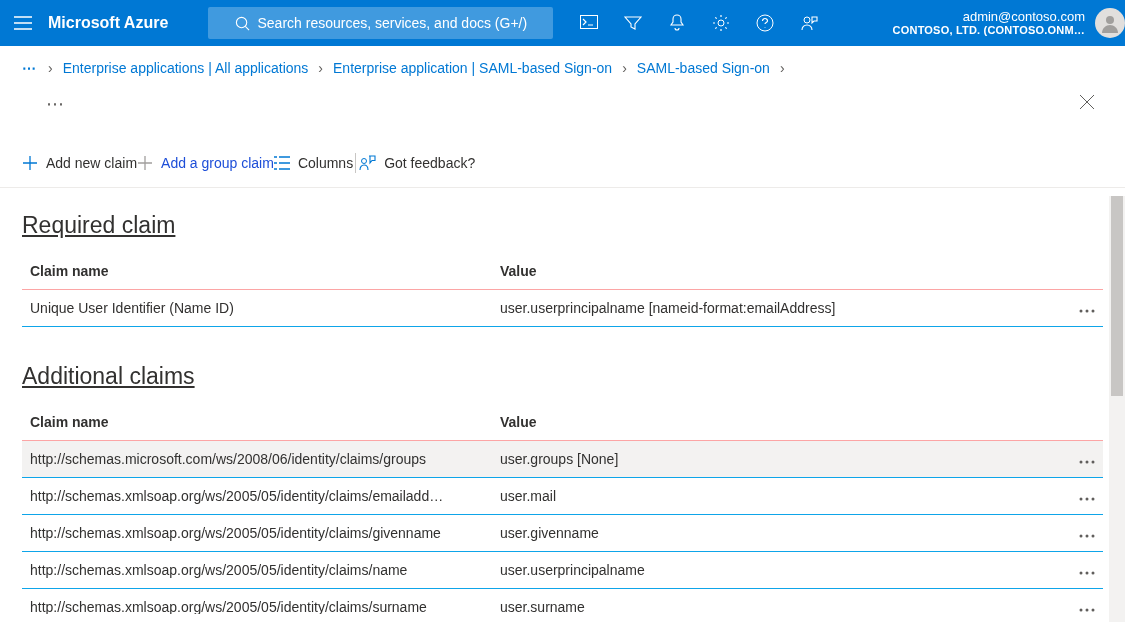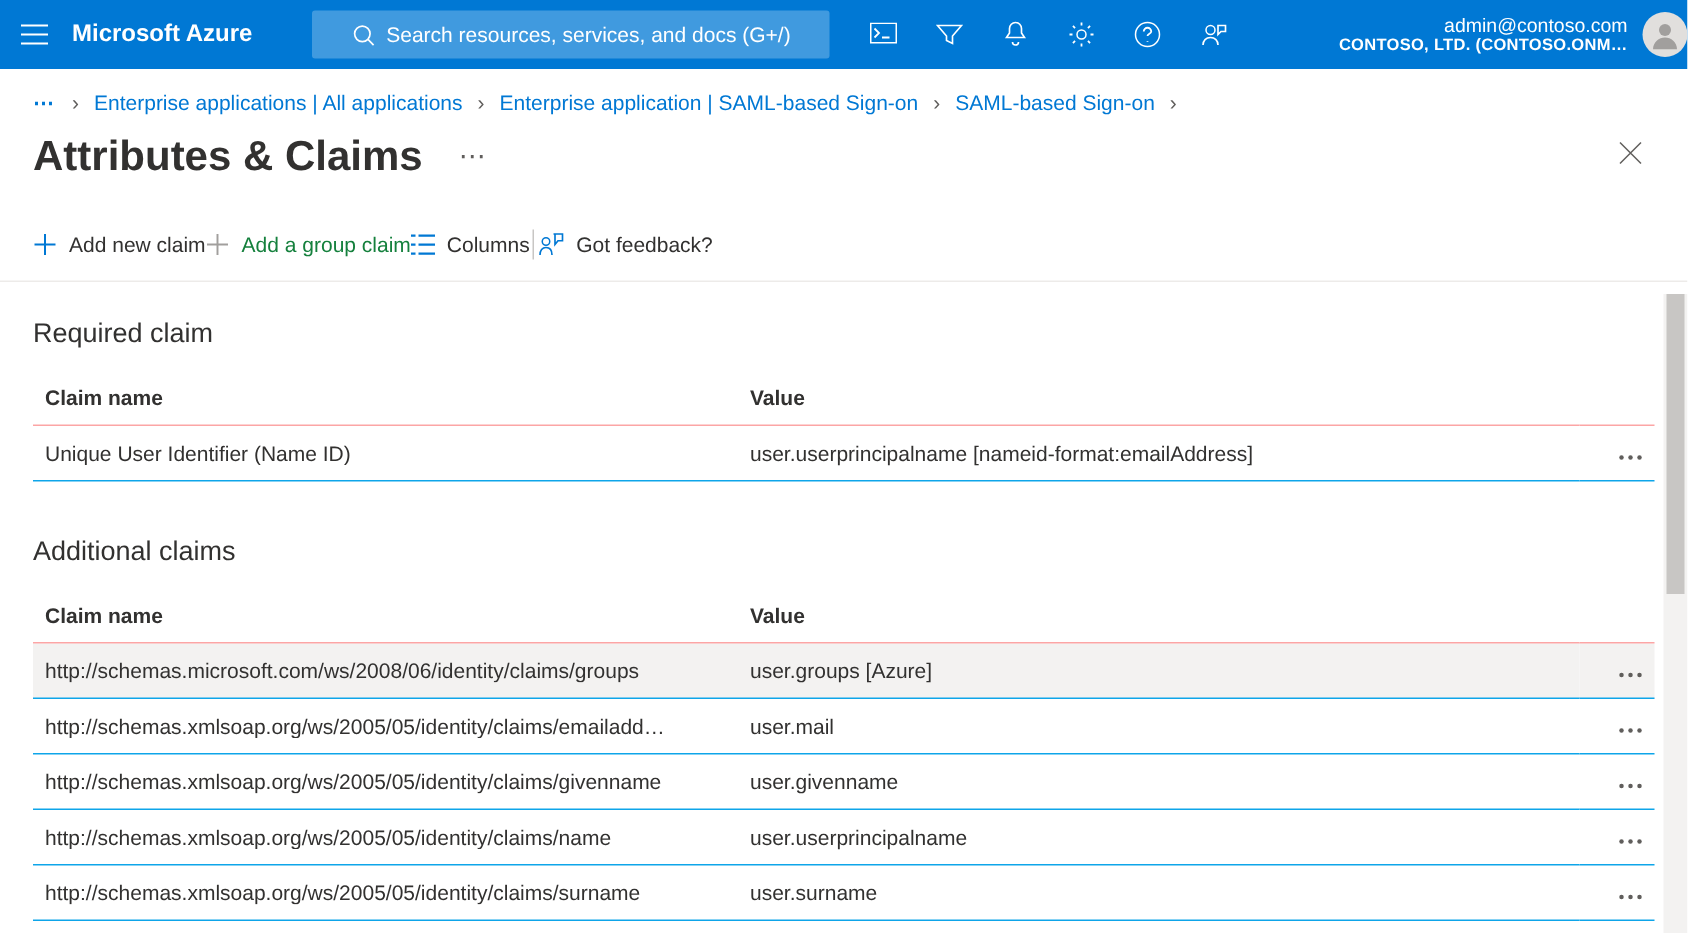"Attributes & Claims" h1.page-title { html: <h1>Attributes &amp; Claims</h1> -> none }
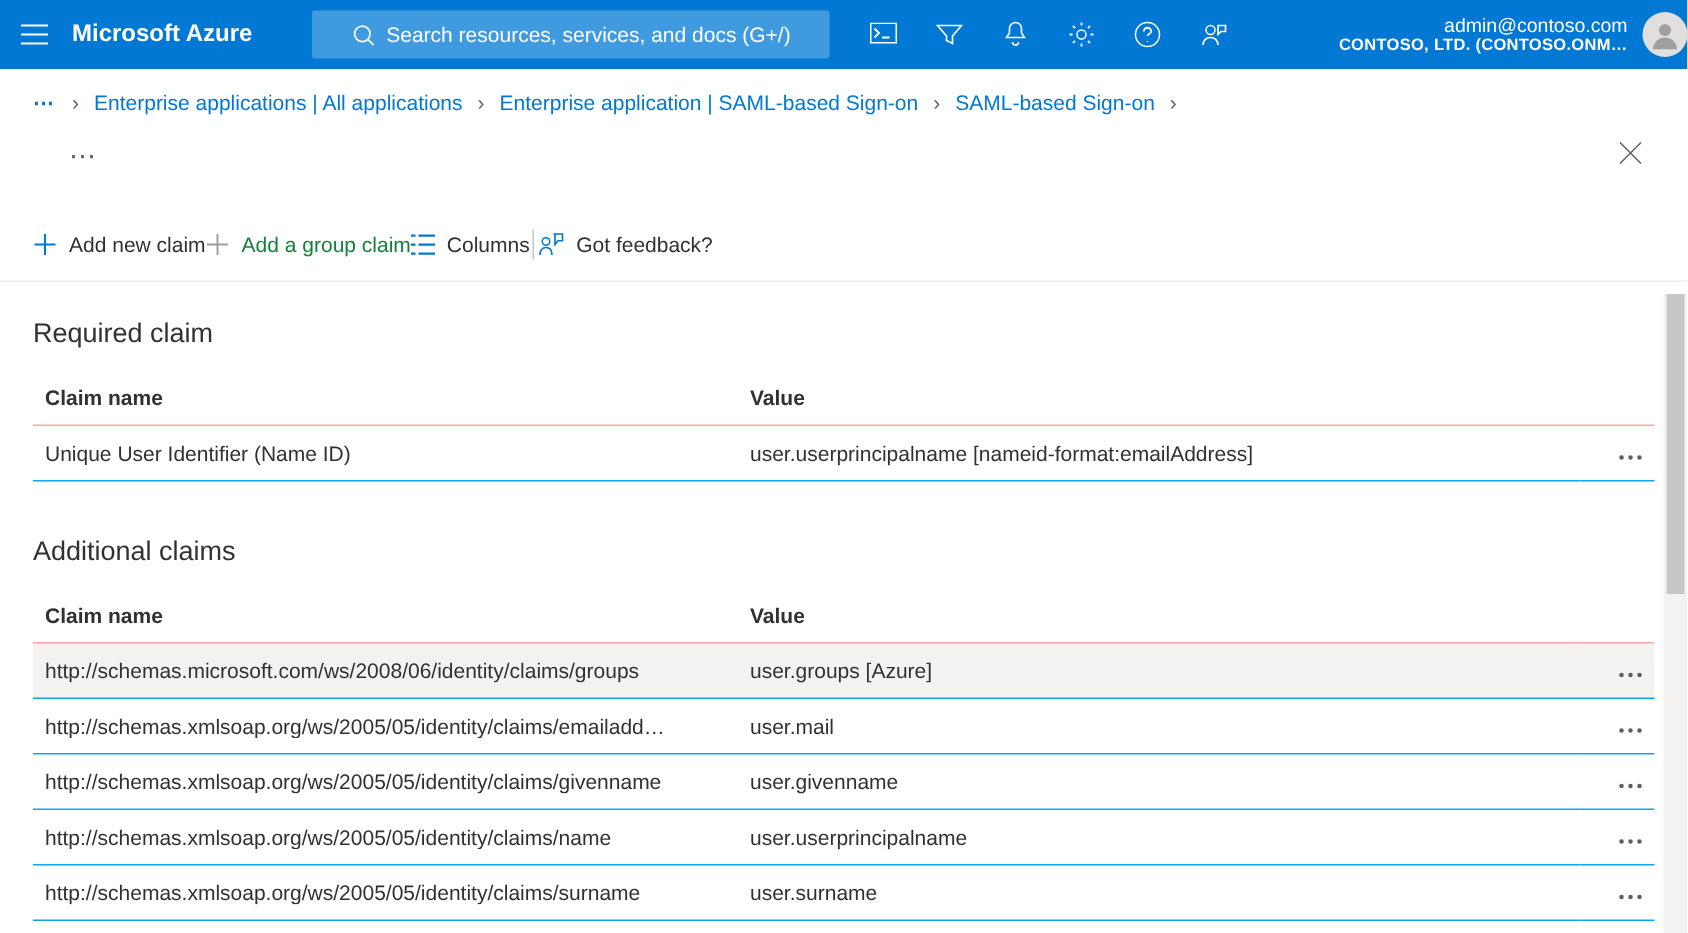"Add a group claim" .toolbar-btn.disabled { color: #15803d -> #1d4ed8 }
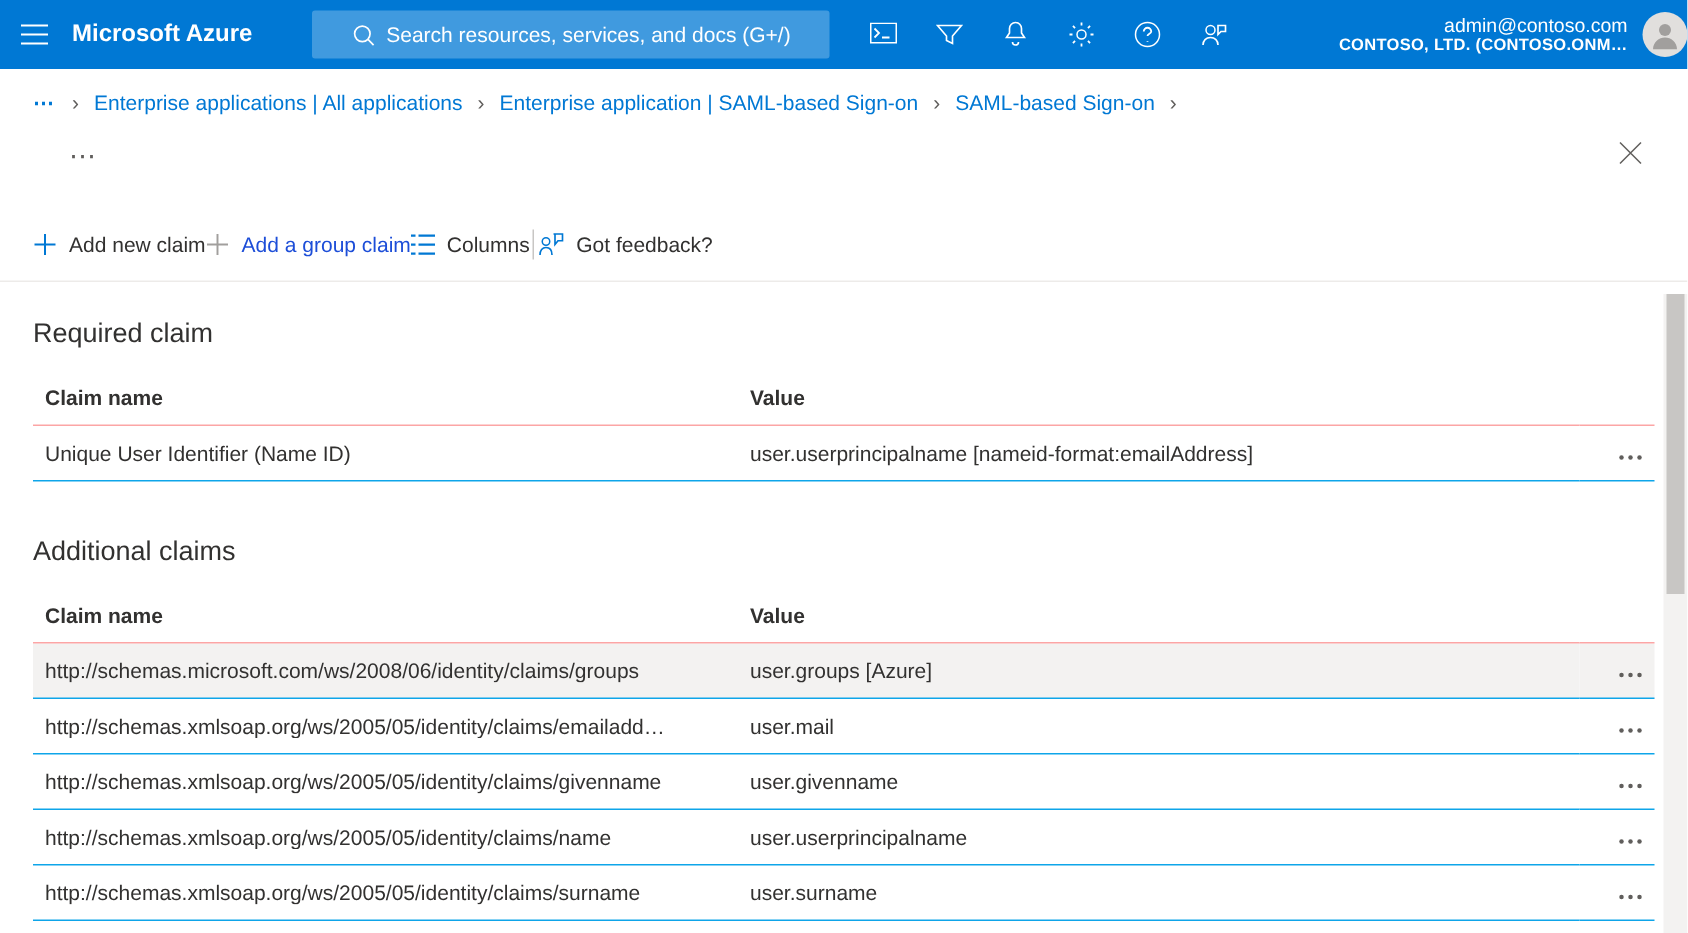"Required claim" .section-heading { font-size: 18px -> 23px; text-decoration: none -> underline }
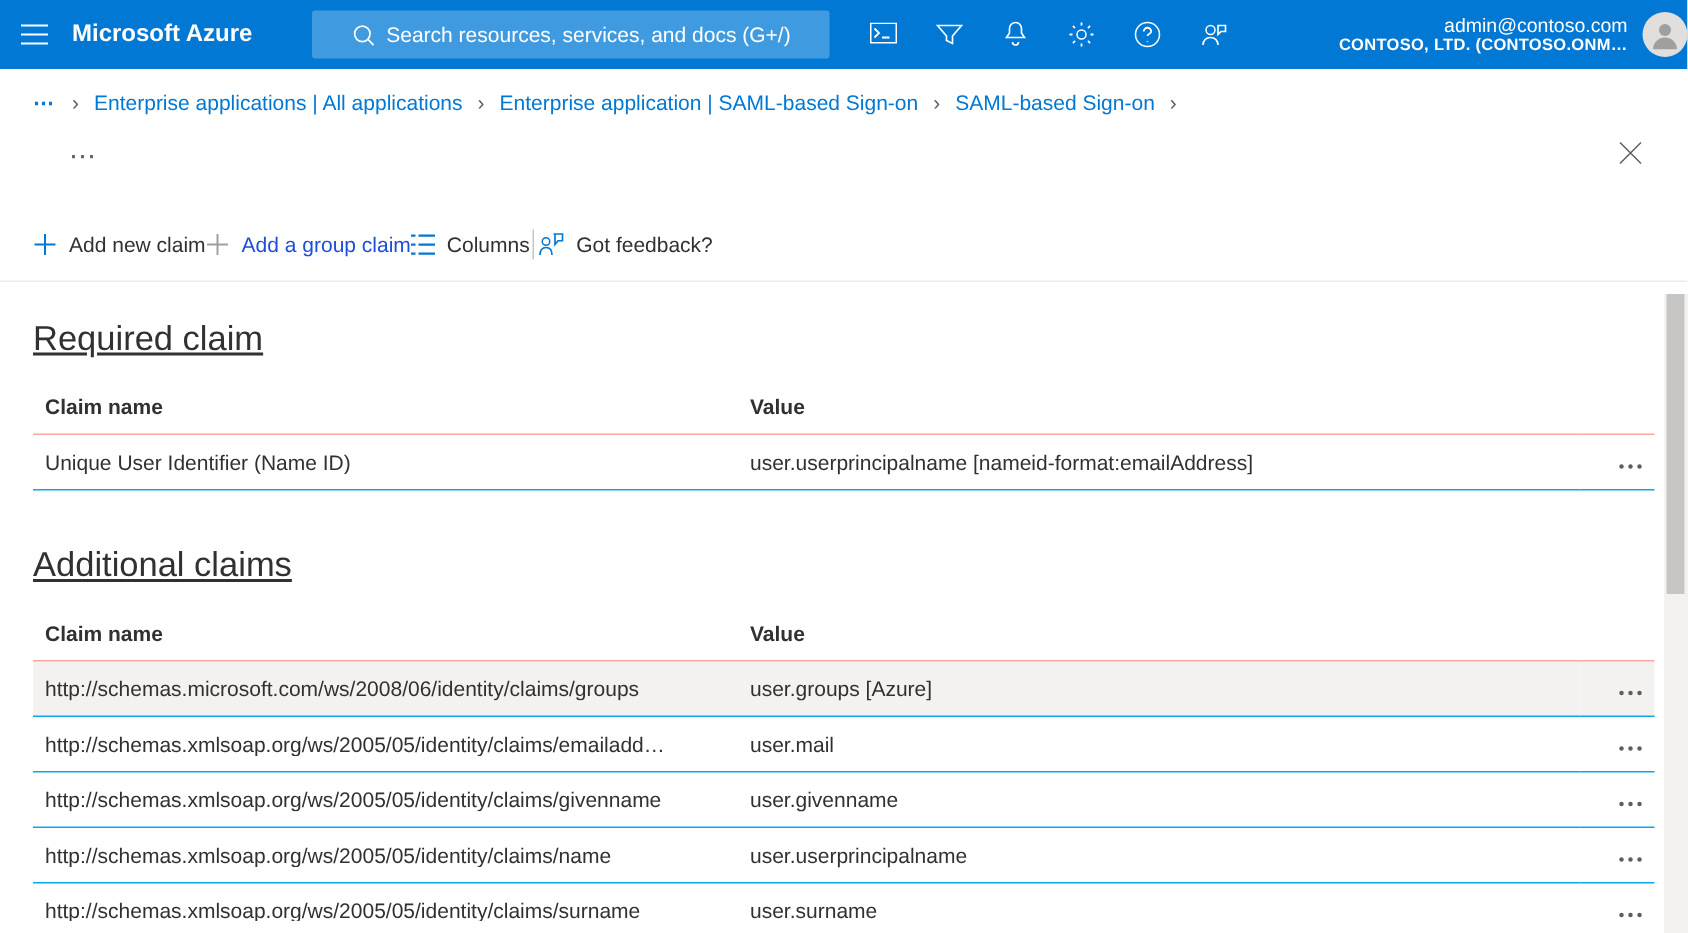"user.groups [Azure]" td.col-value { text: Azure -> None }
